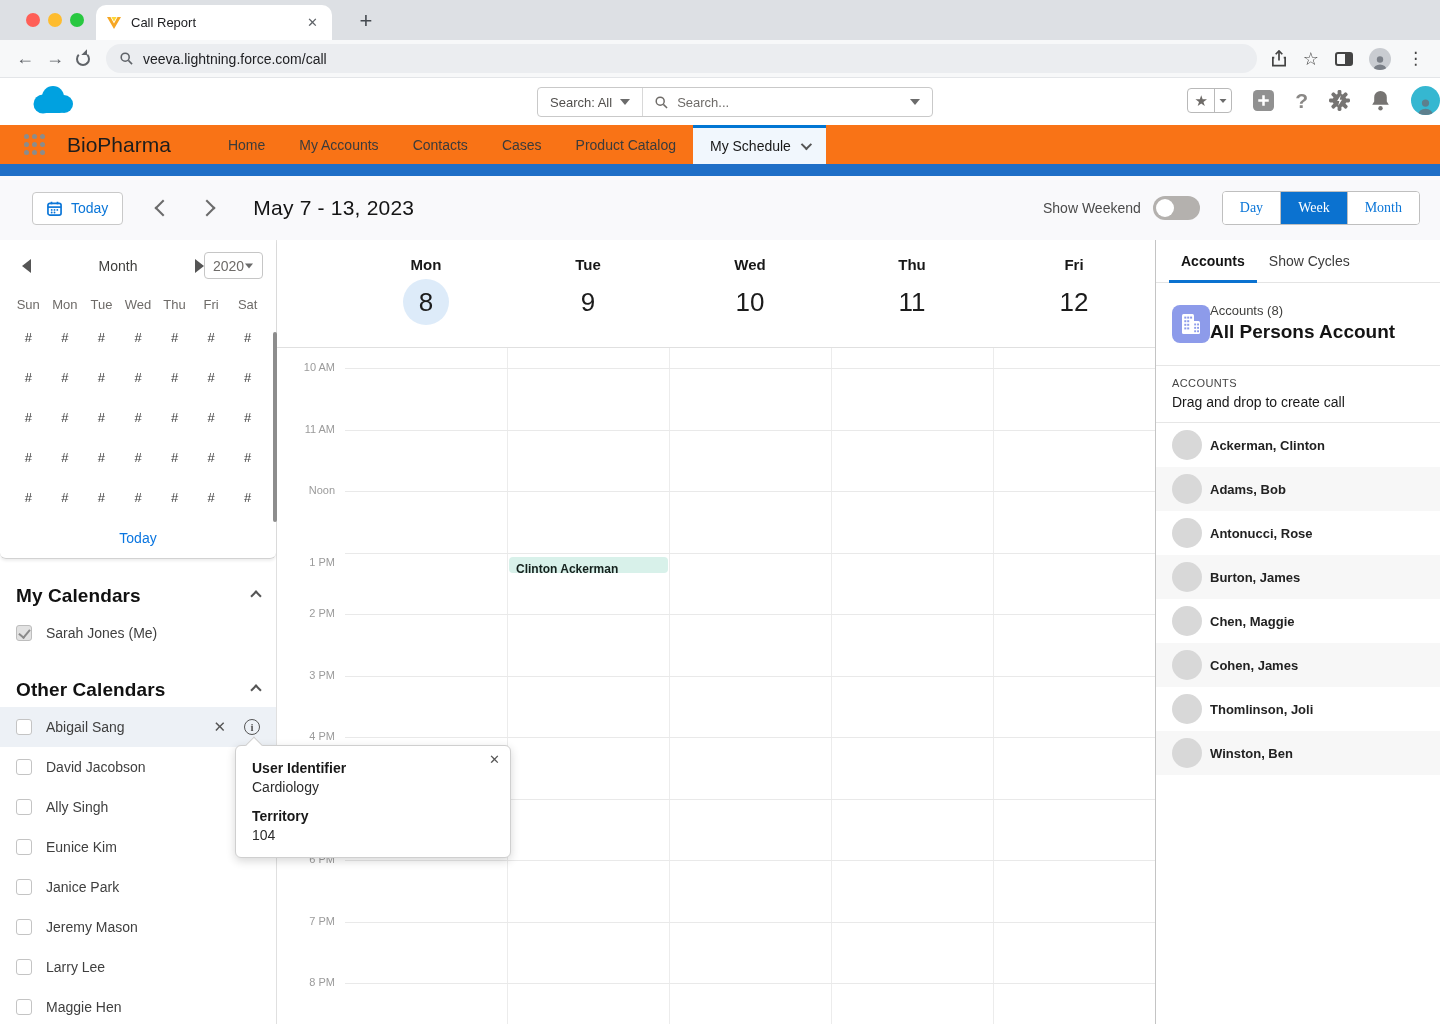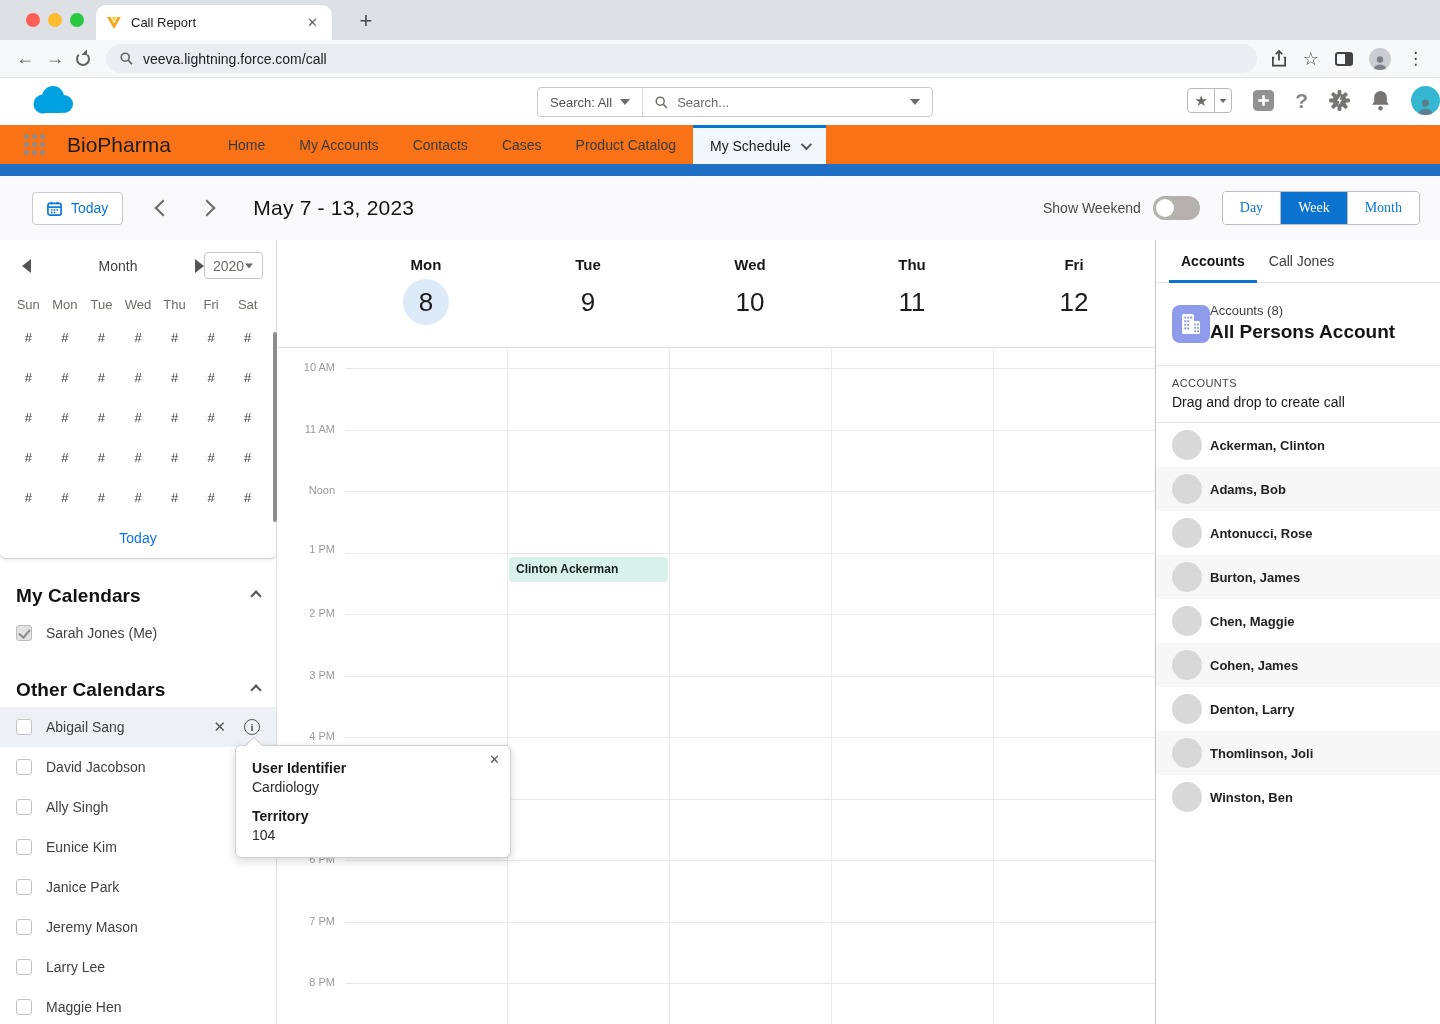"Call Jones" div.rtab { text: Call Jones -> Show Cycles }
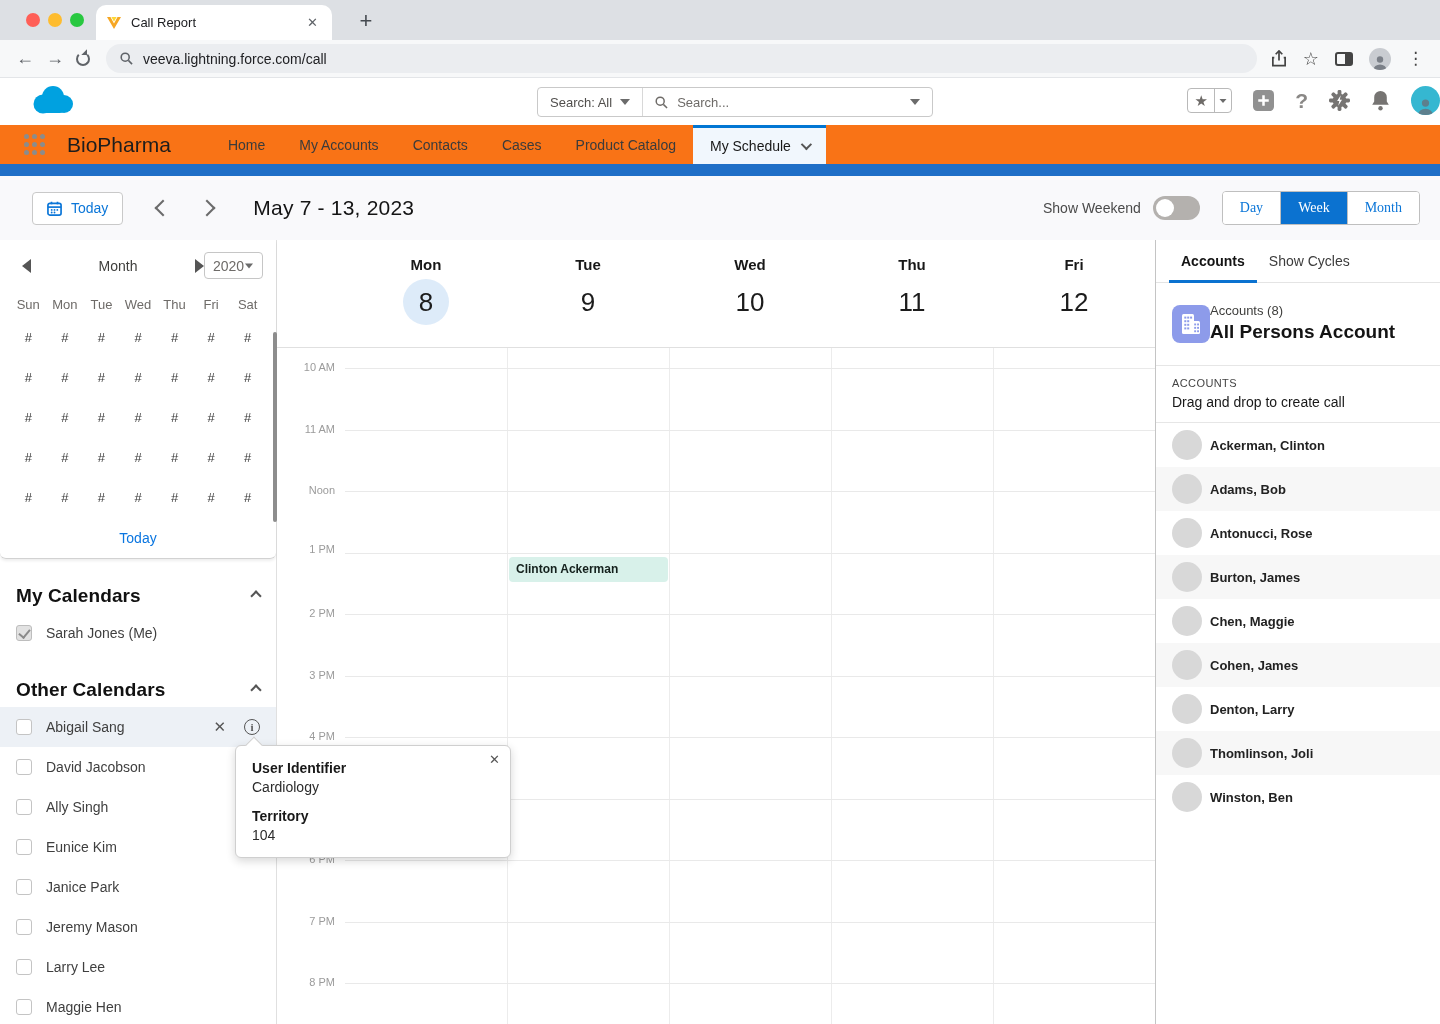"1 PM" span.tlabel { top: 195px -> 208px }
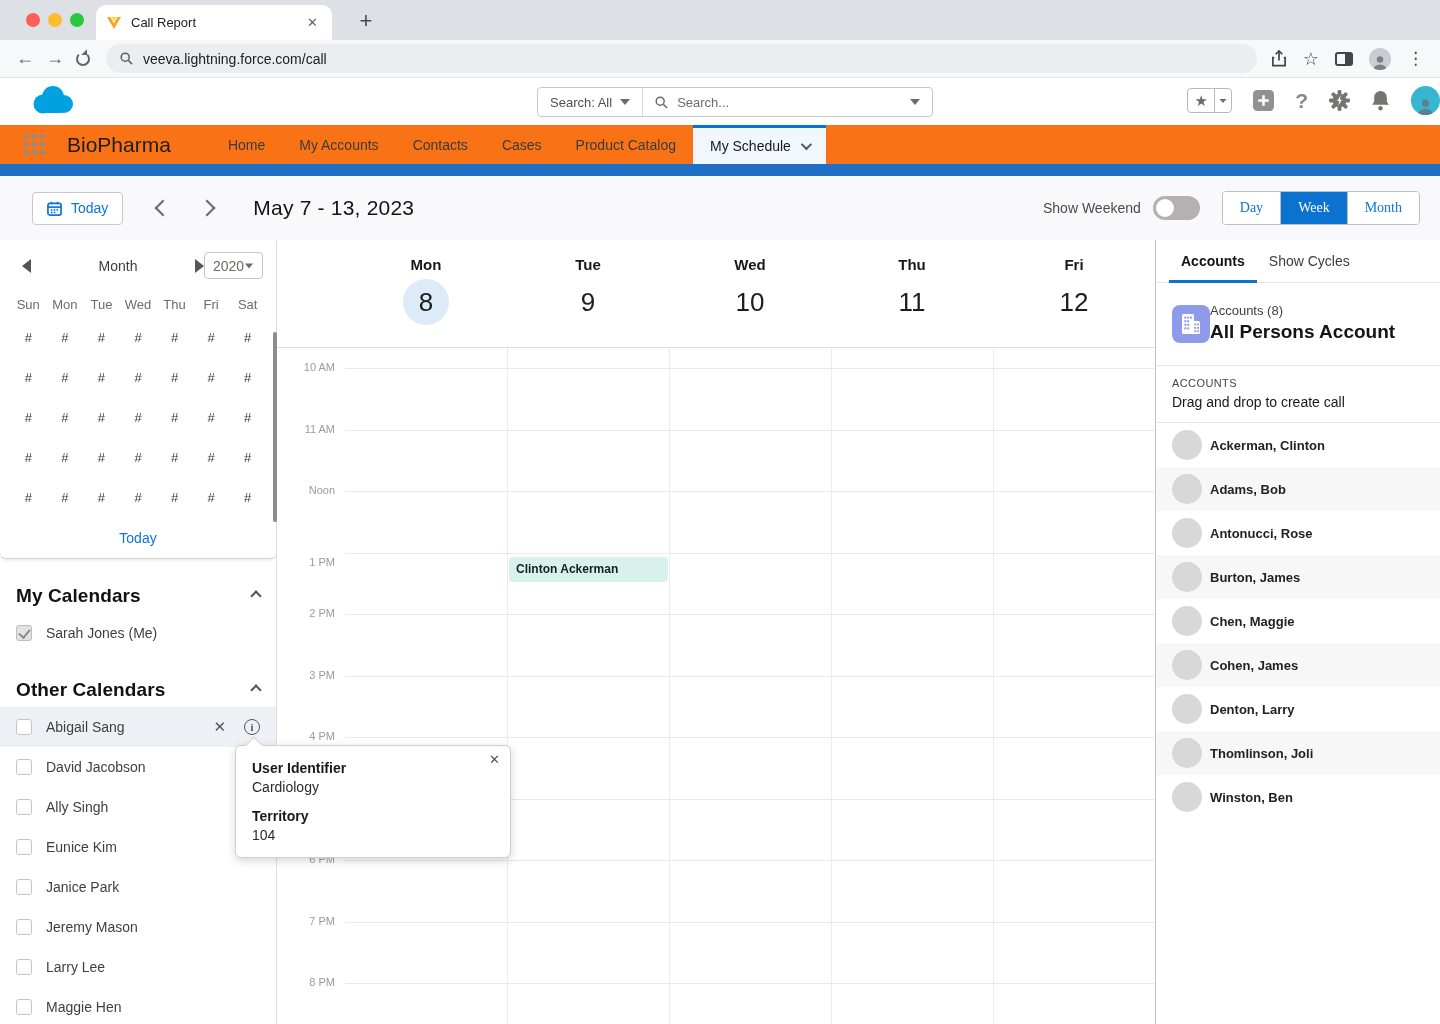"Clinton Ackerman" .event { height: 25px -> 16px }
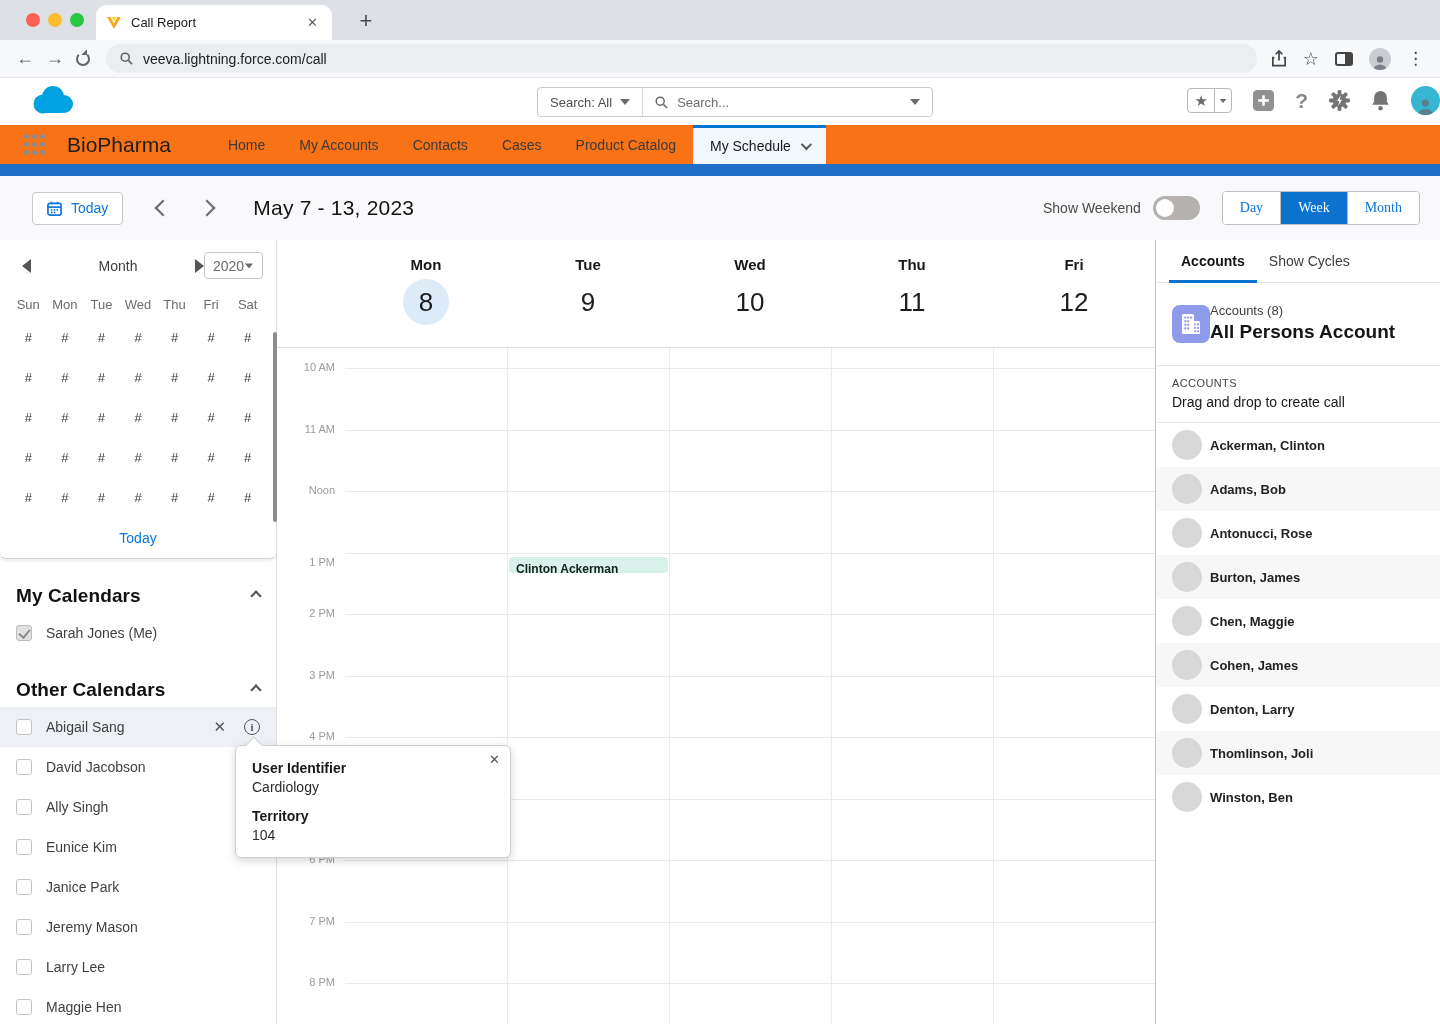"Denton, Larry" div.acct-row { html: <div> <span></span> <span>Denton, Larry</span> </div> -> none }
